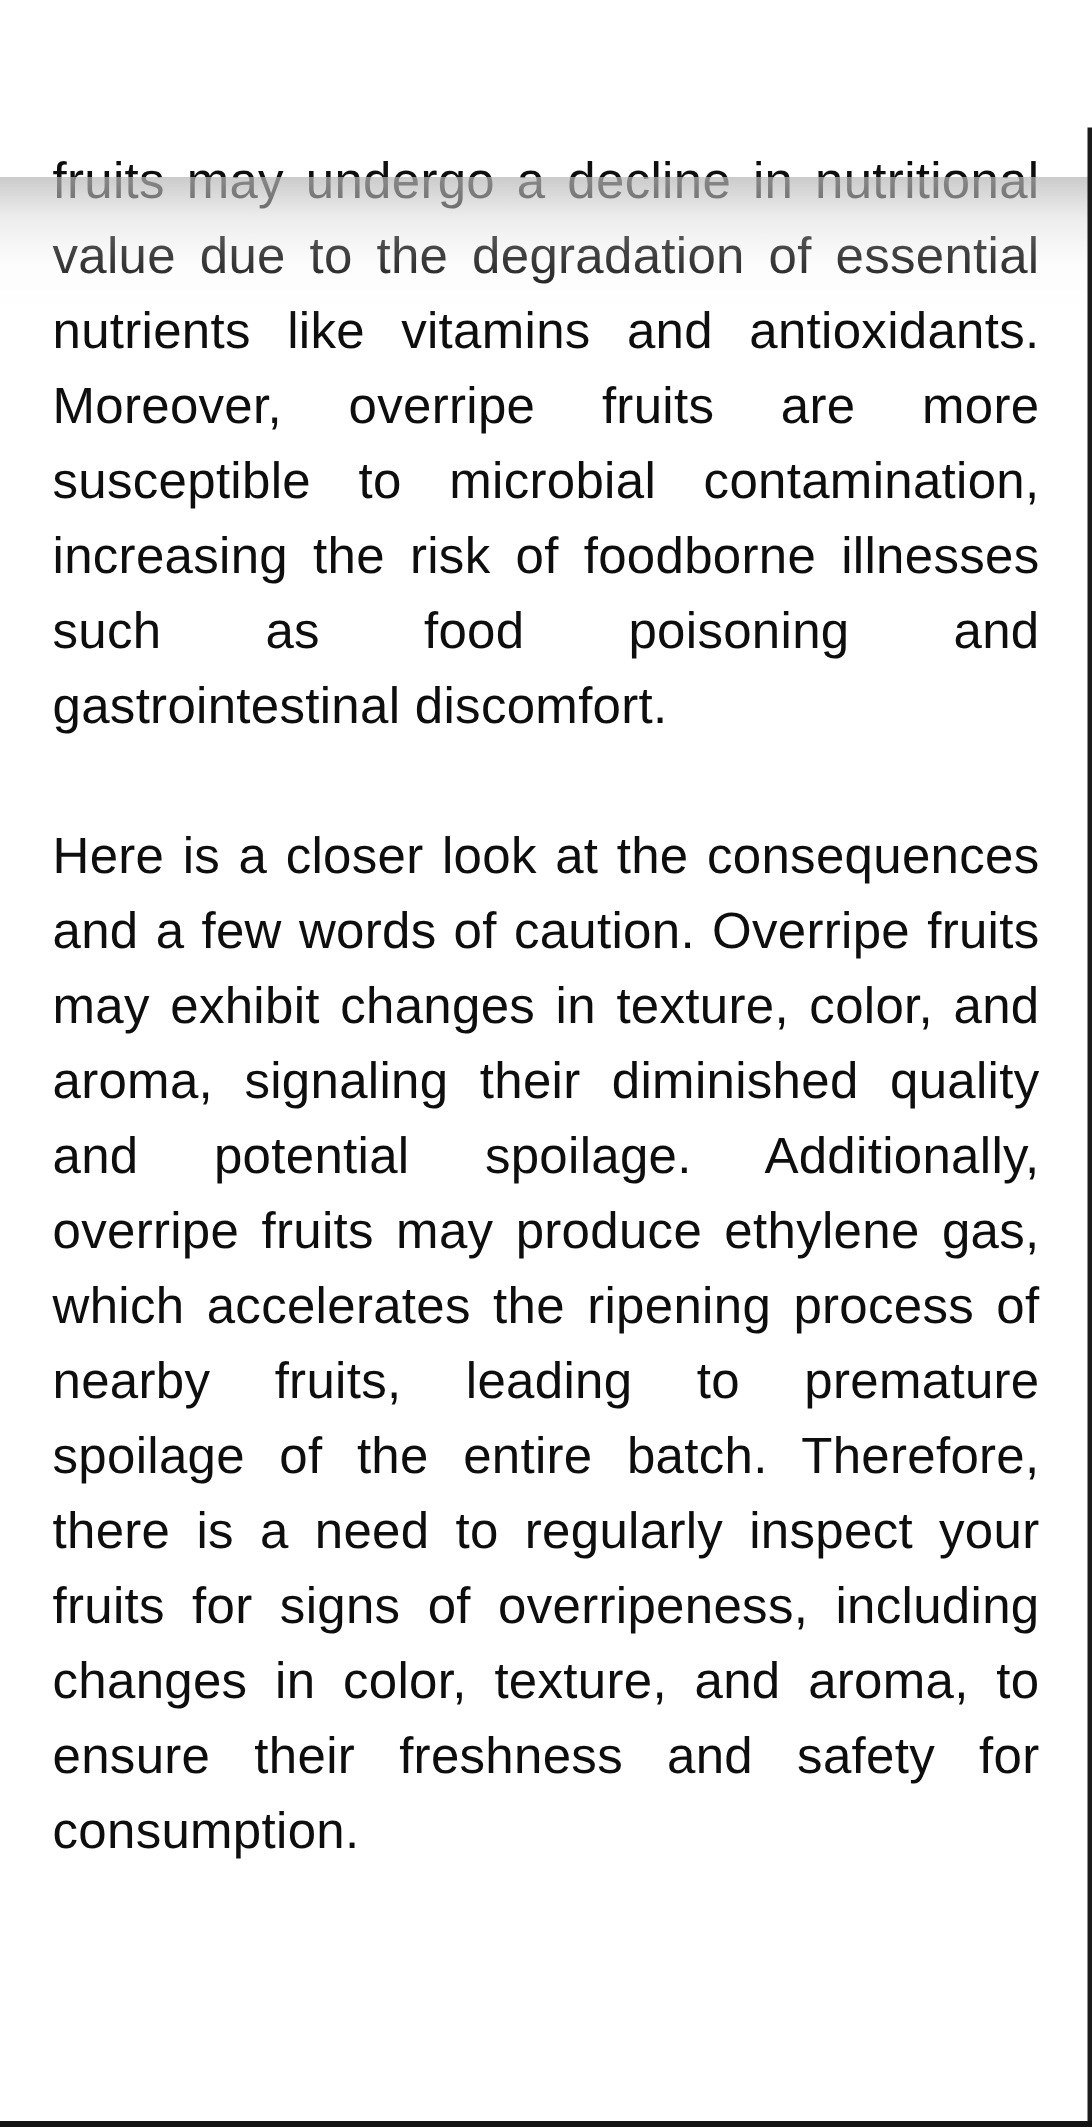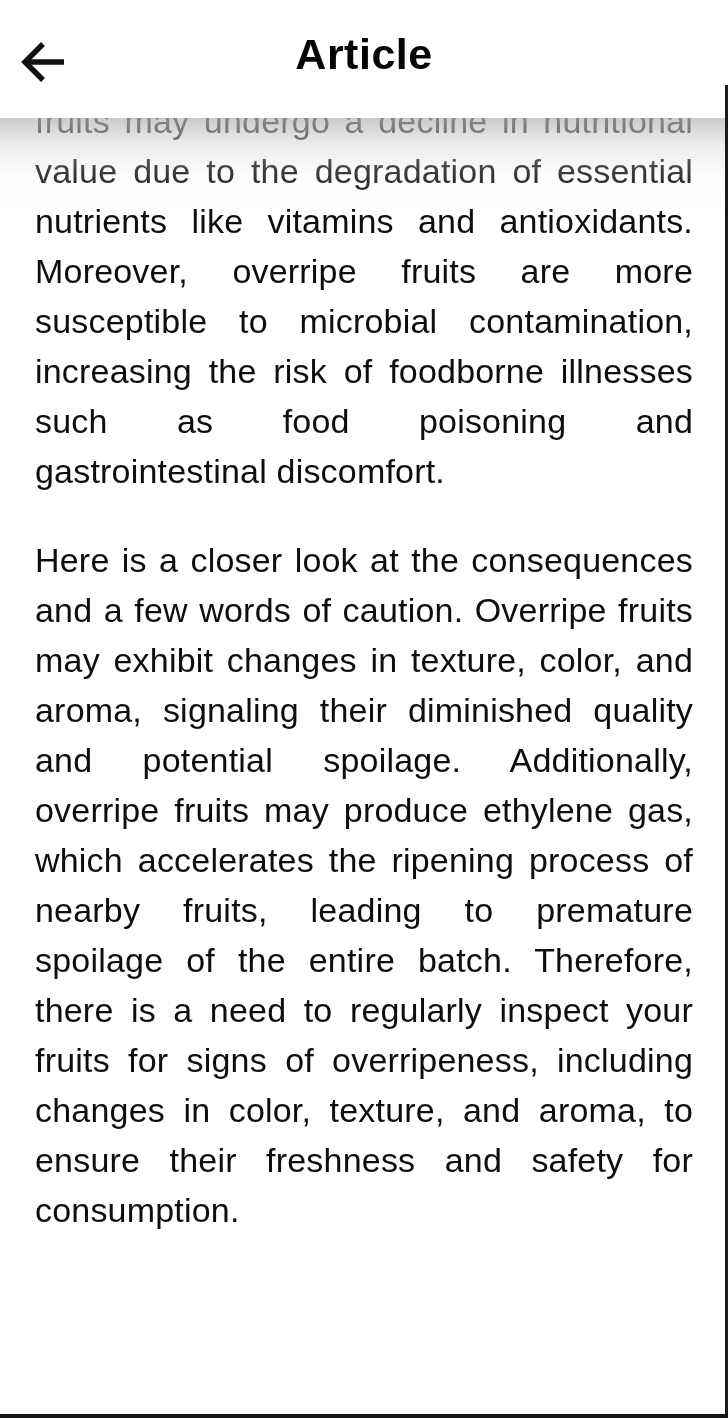"Article" header.header { html: <header> <button> <span> <svg> <path></path> <line></line> </svg> </span> </button> <h1>Article</h1> </header> -> none }
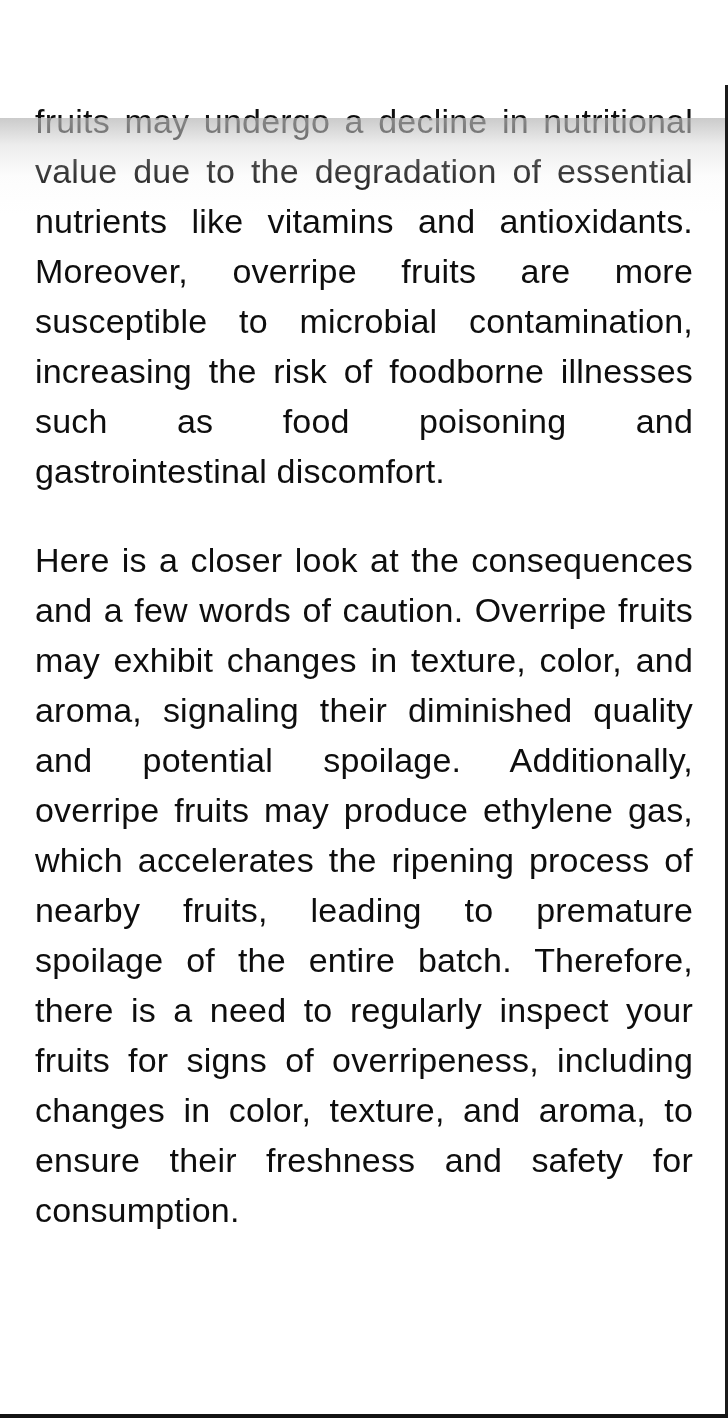"Here is a closer look" .content p + p { margin-top: 39px -> 50px }
